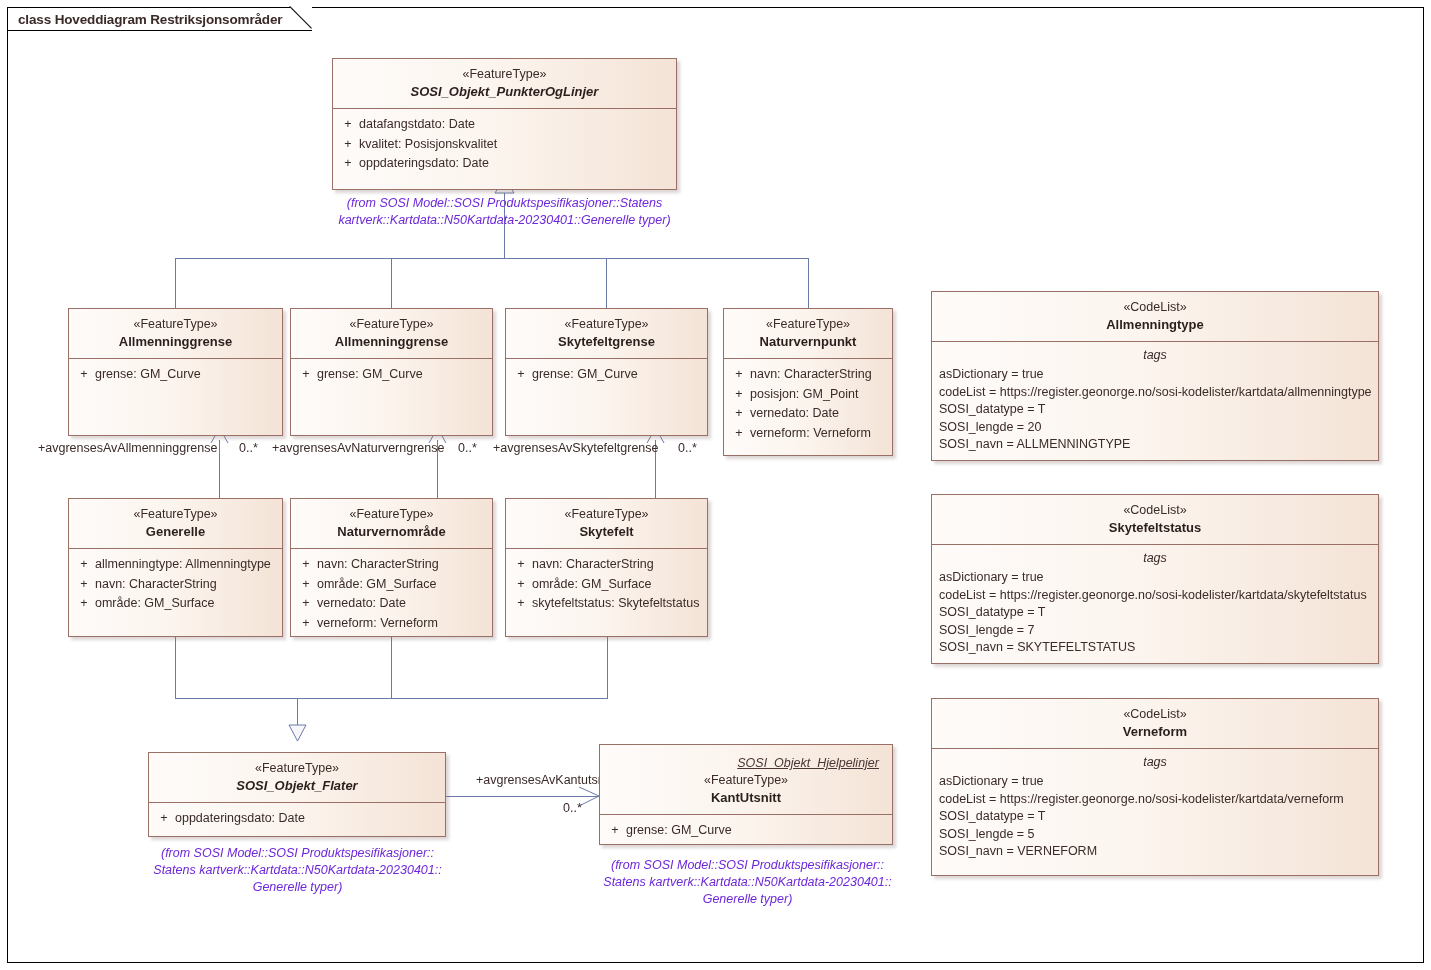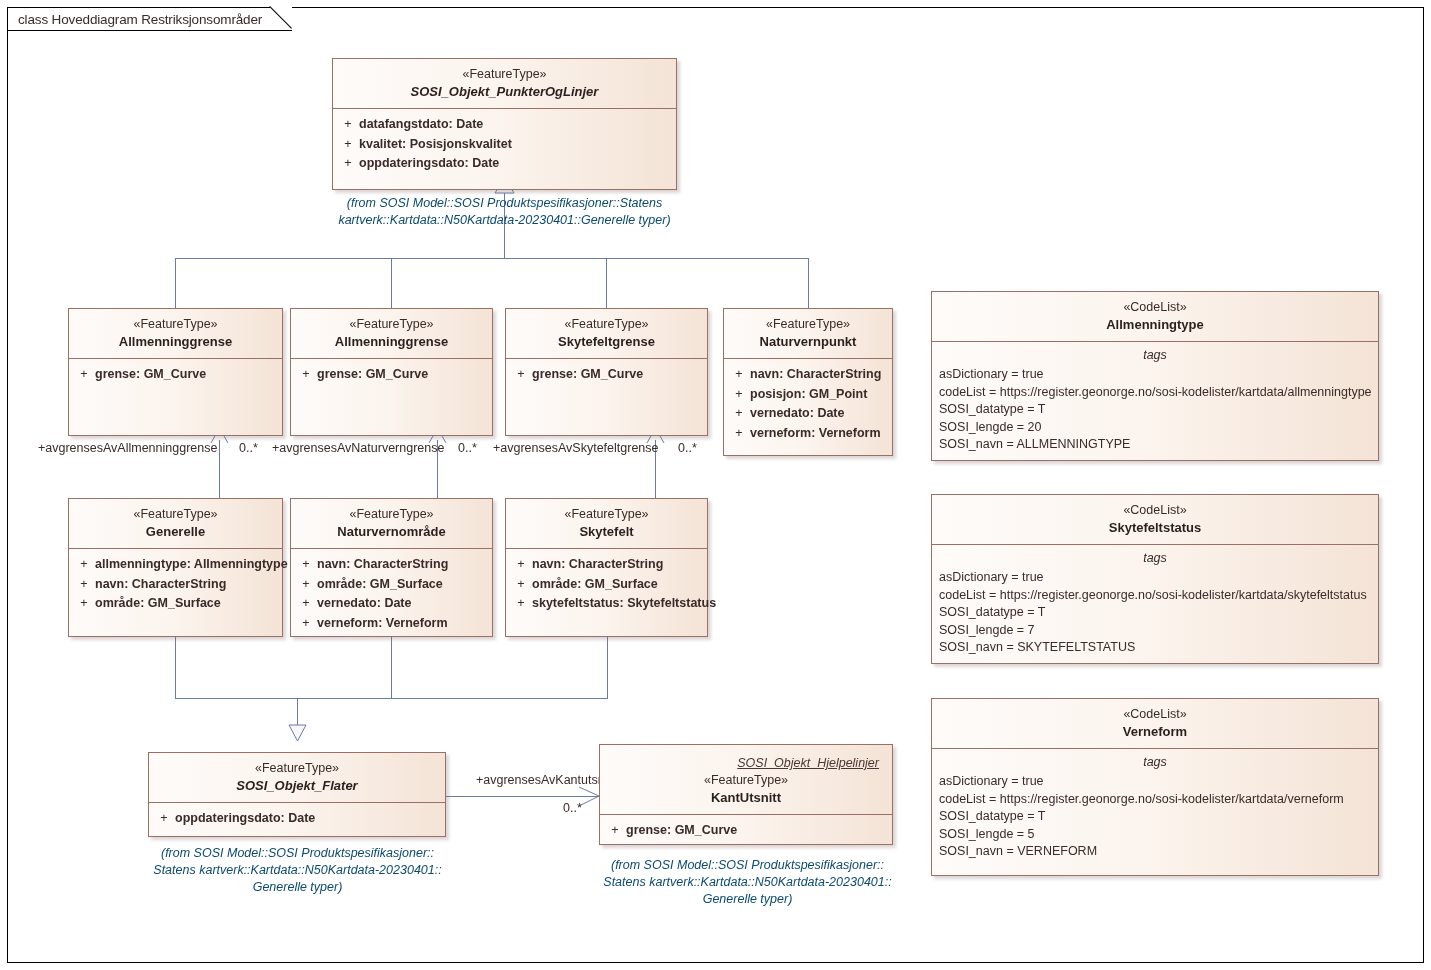"class Hoveddiagram Restriksjonsområder" #diagram-title-tab .tab-body { font-weight: normal -> bold }
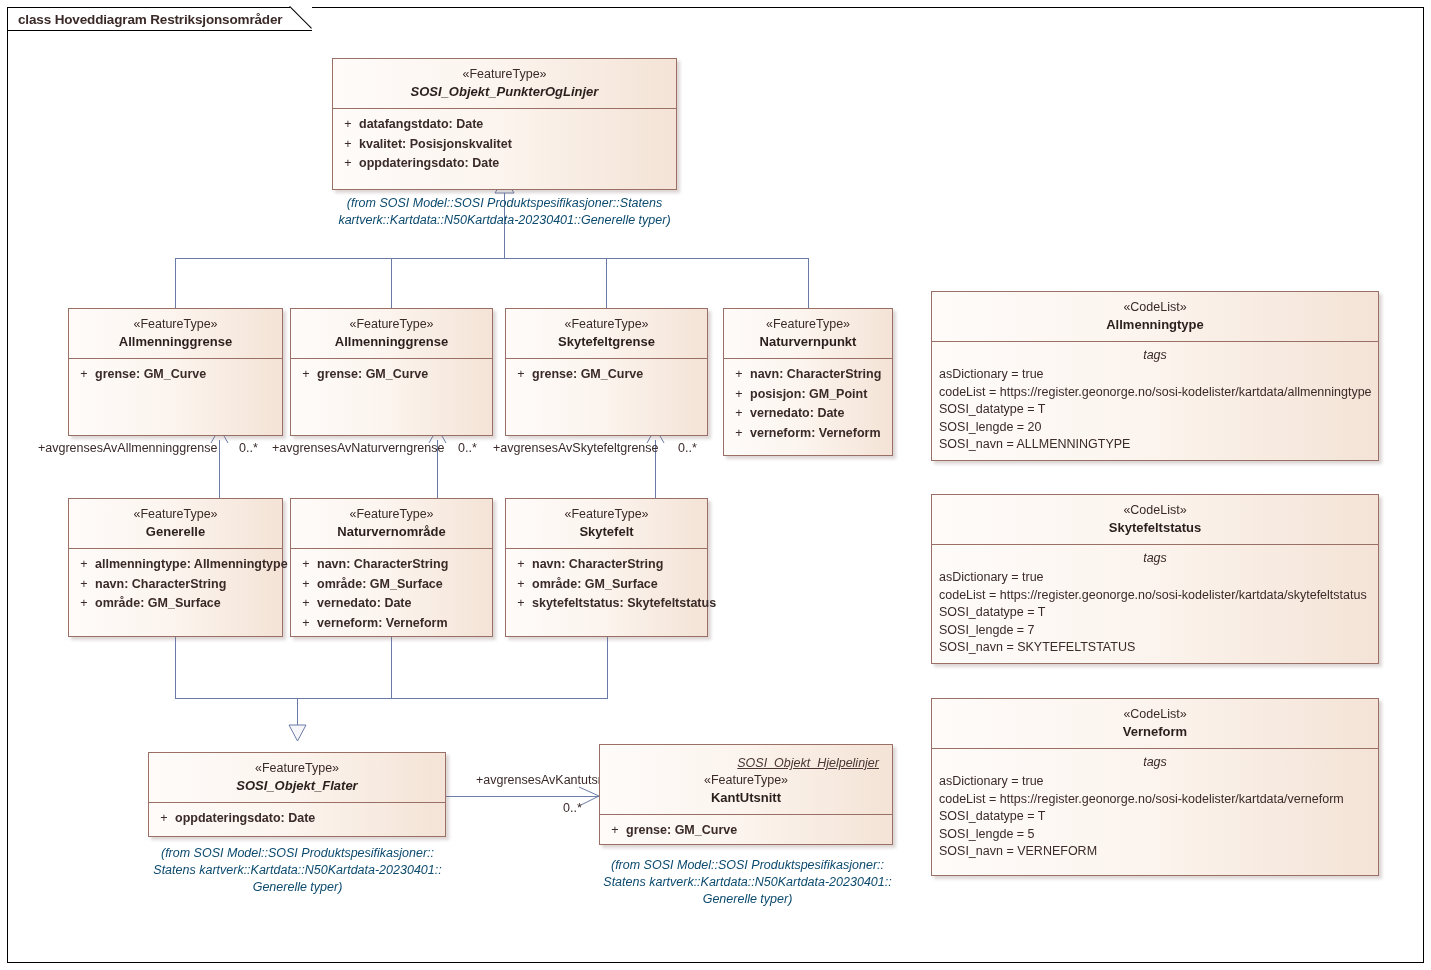"datafangstdato: Date" .attr-text { font-weight: bold -> none }
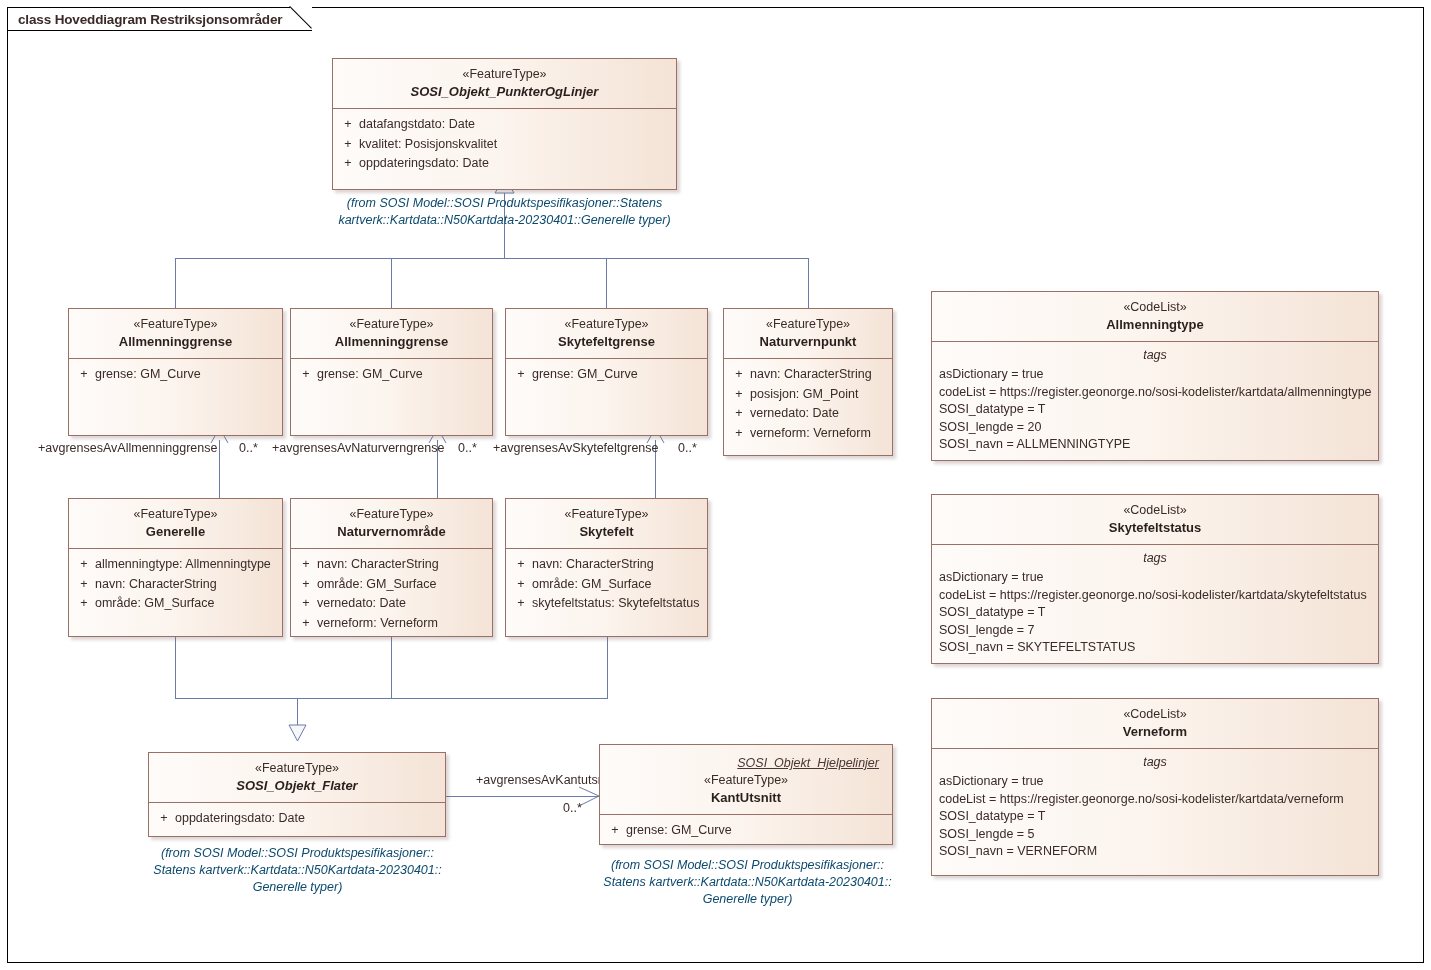"(from SOSI Model::SOSI" .from-note { color: #0c4a6e -> #6d28d9 }
